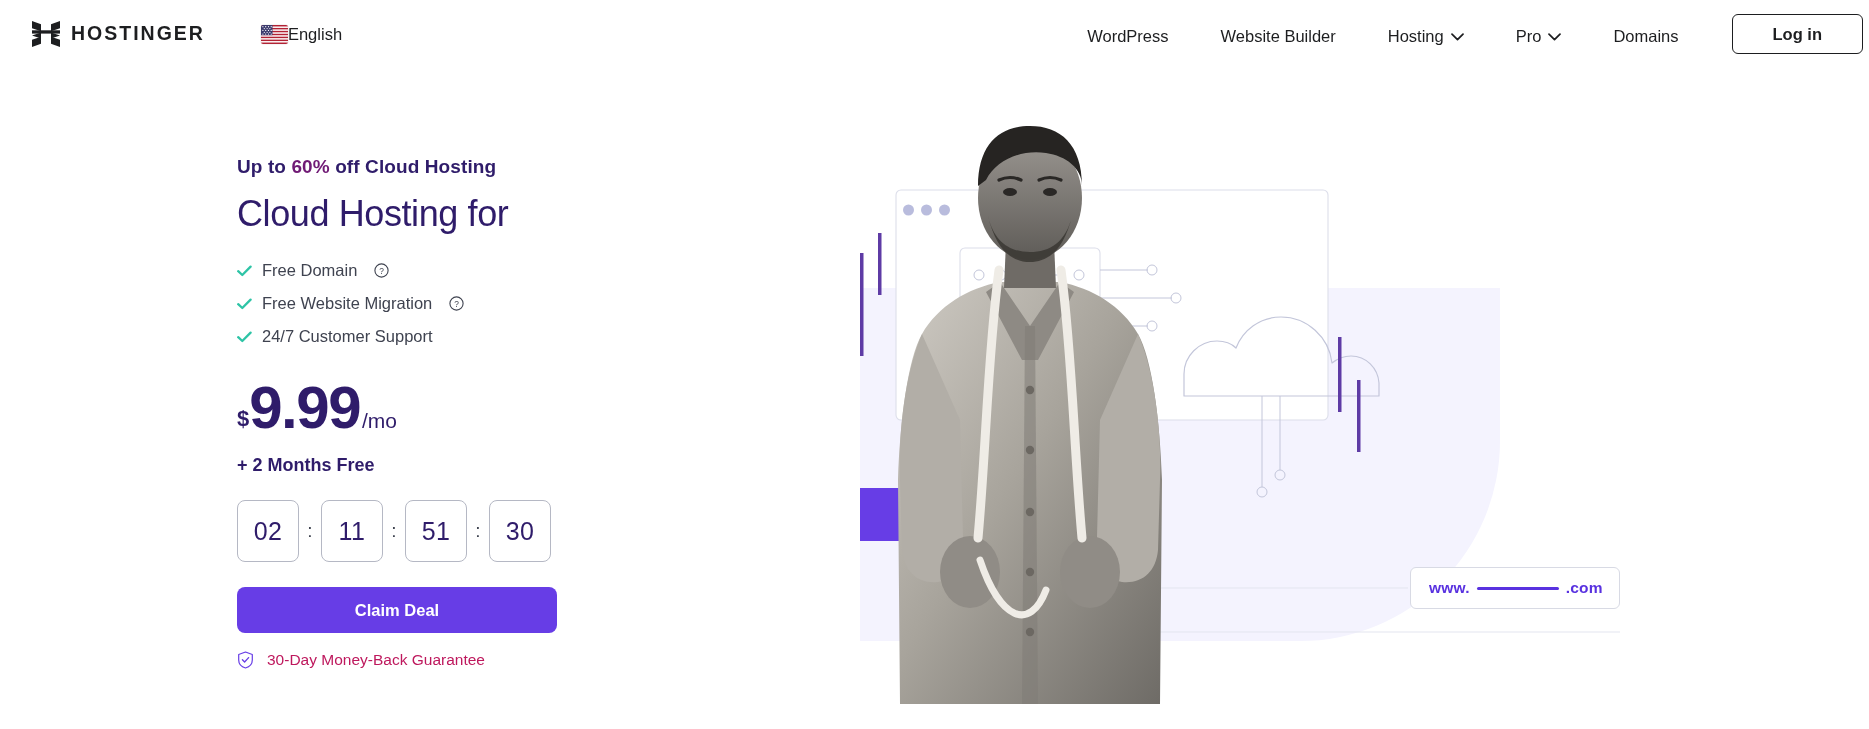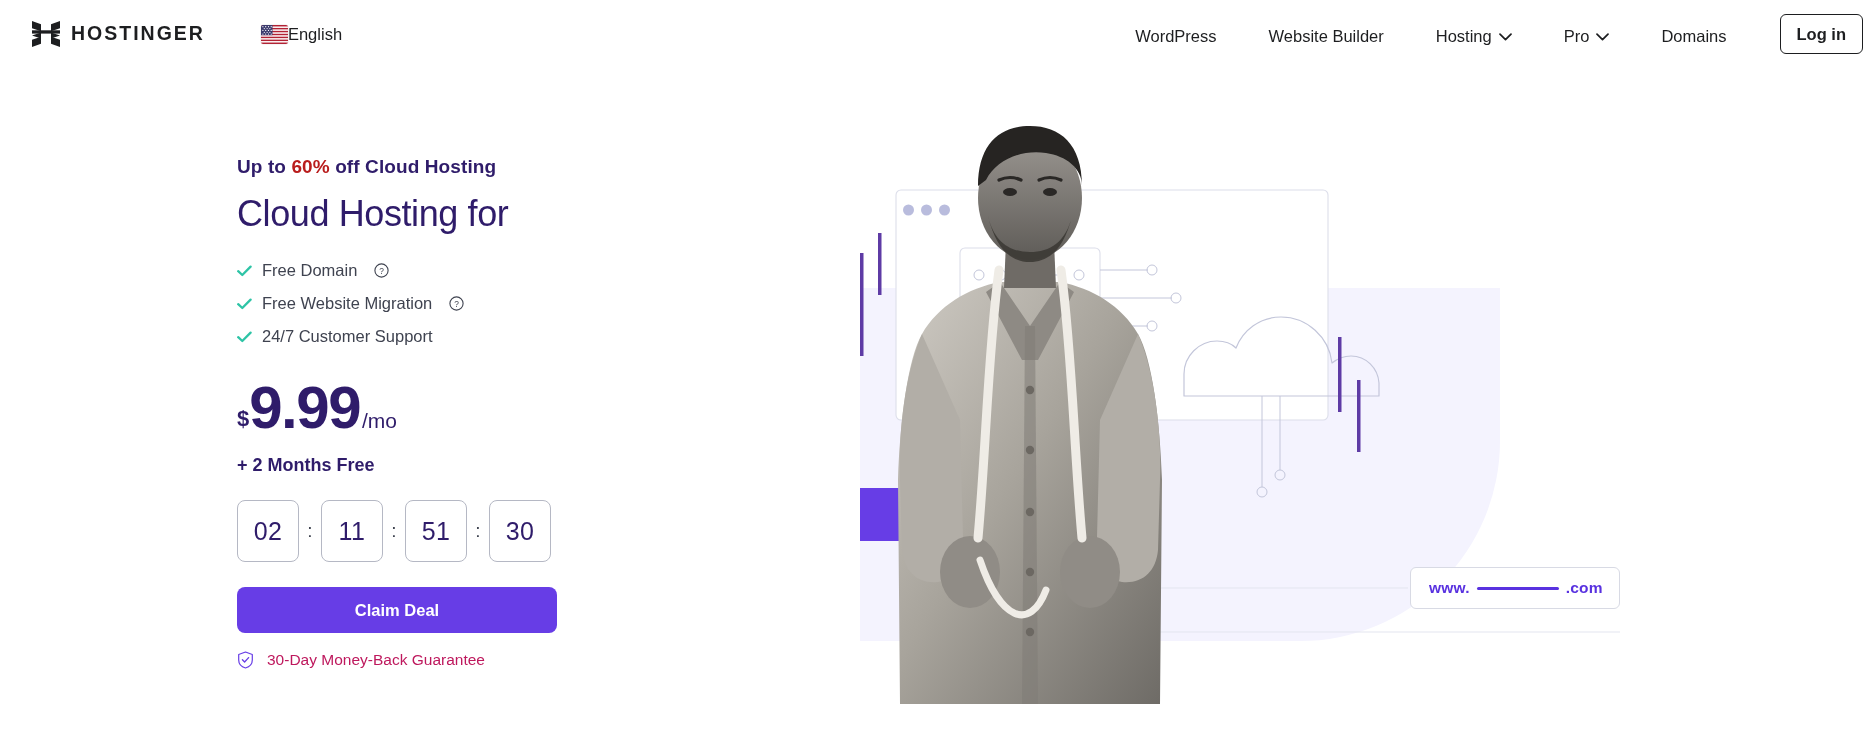"Log in" .login-btn { padding: 11px 16px -> 11px 40px }
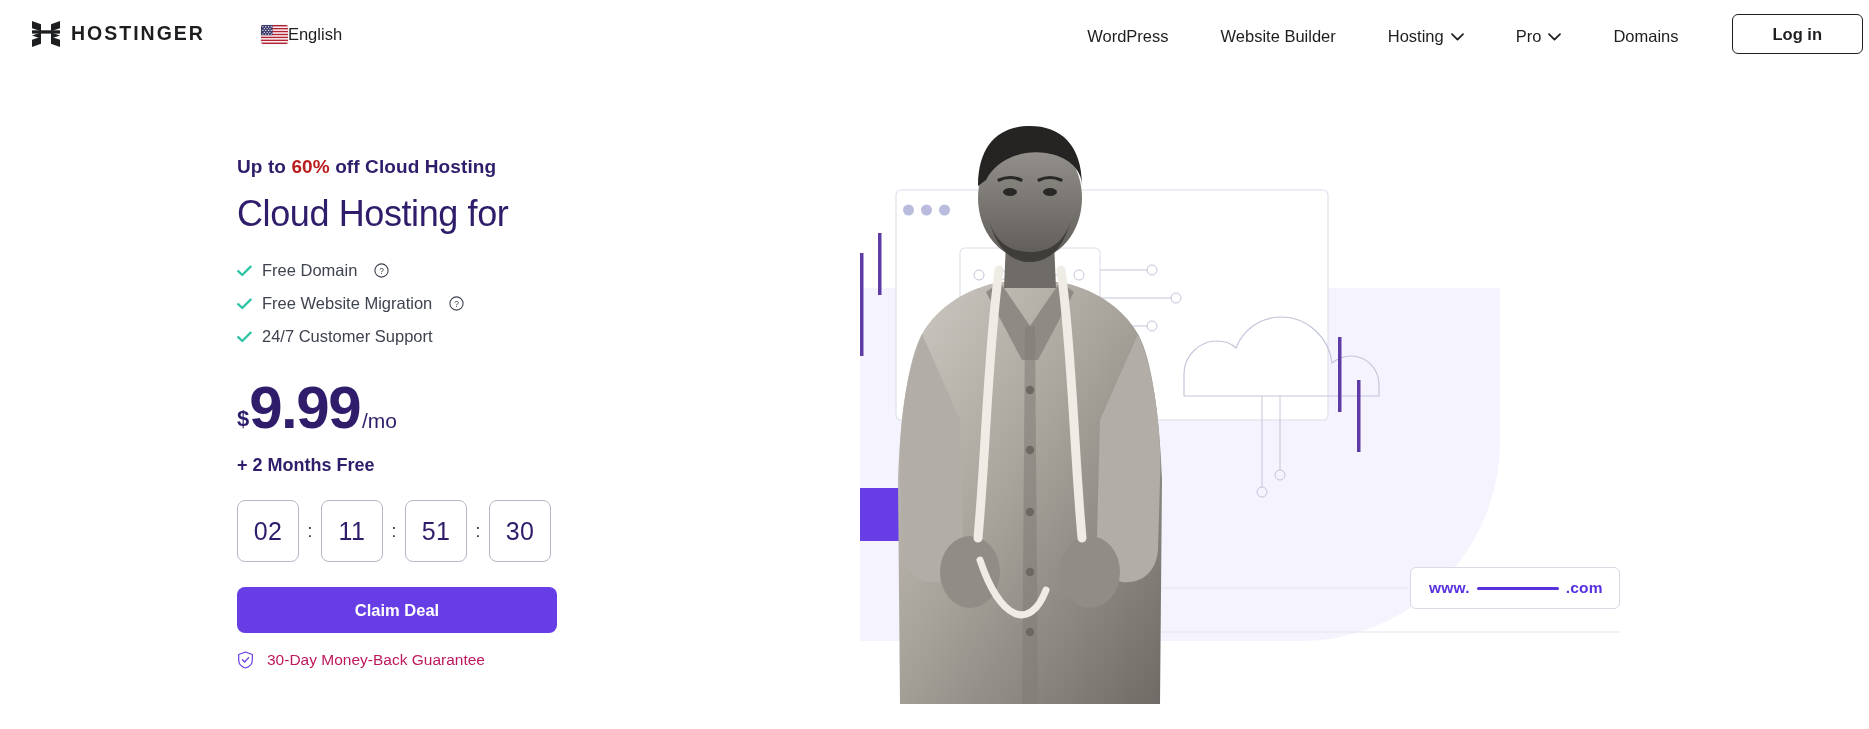"60%" .eyebrow .pct { color: #b91c1c -> #701a75 }
